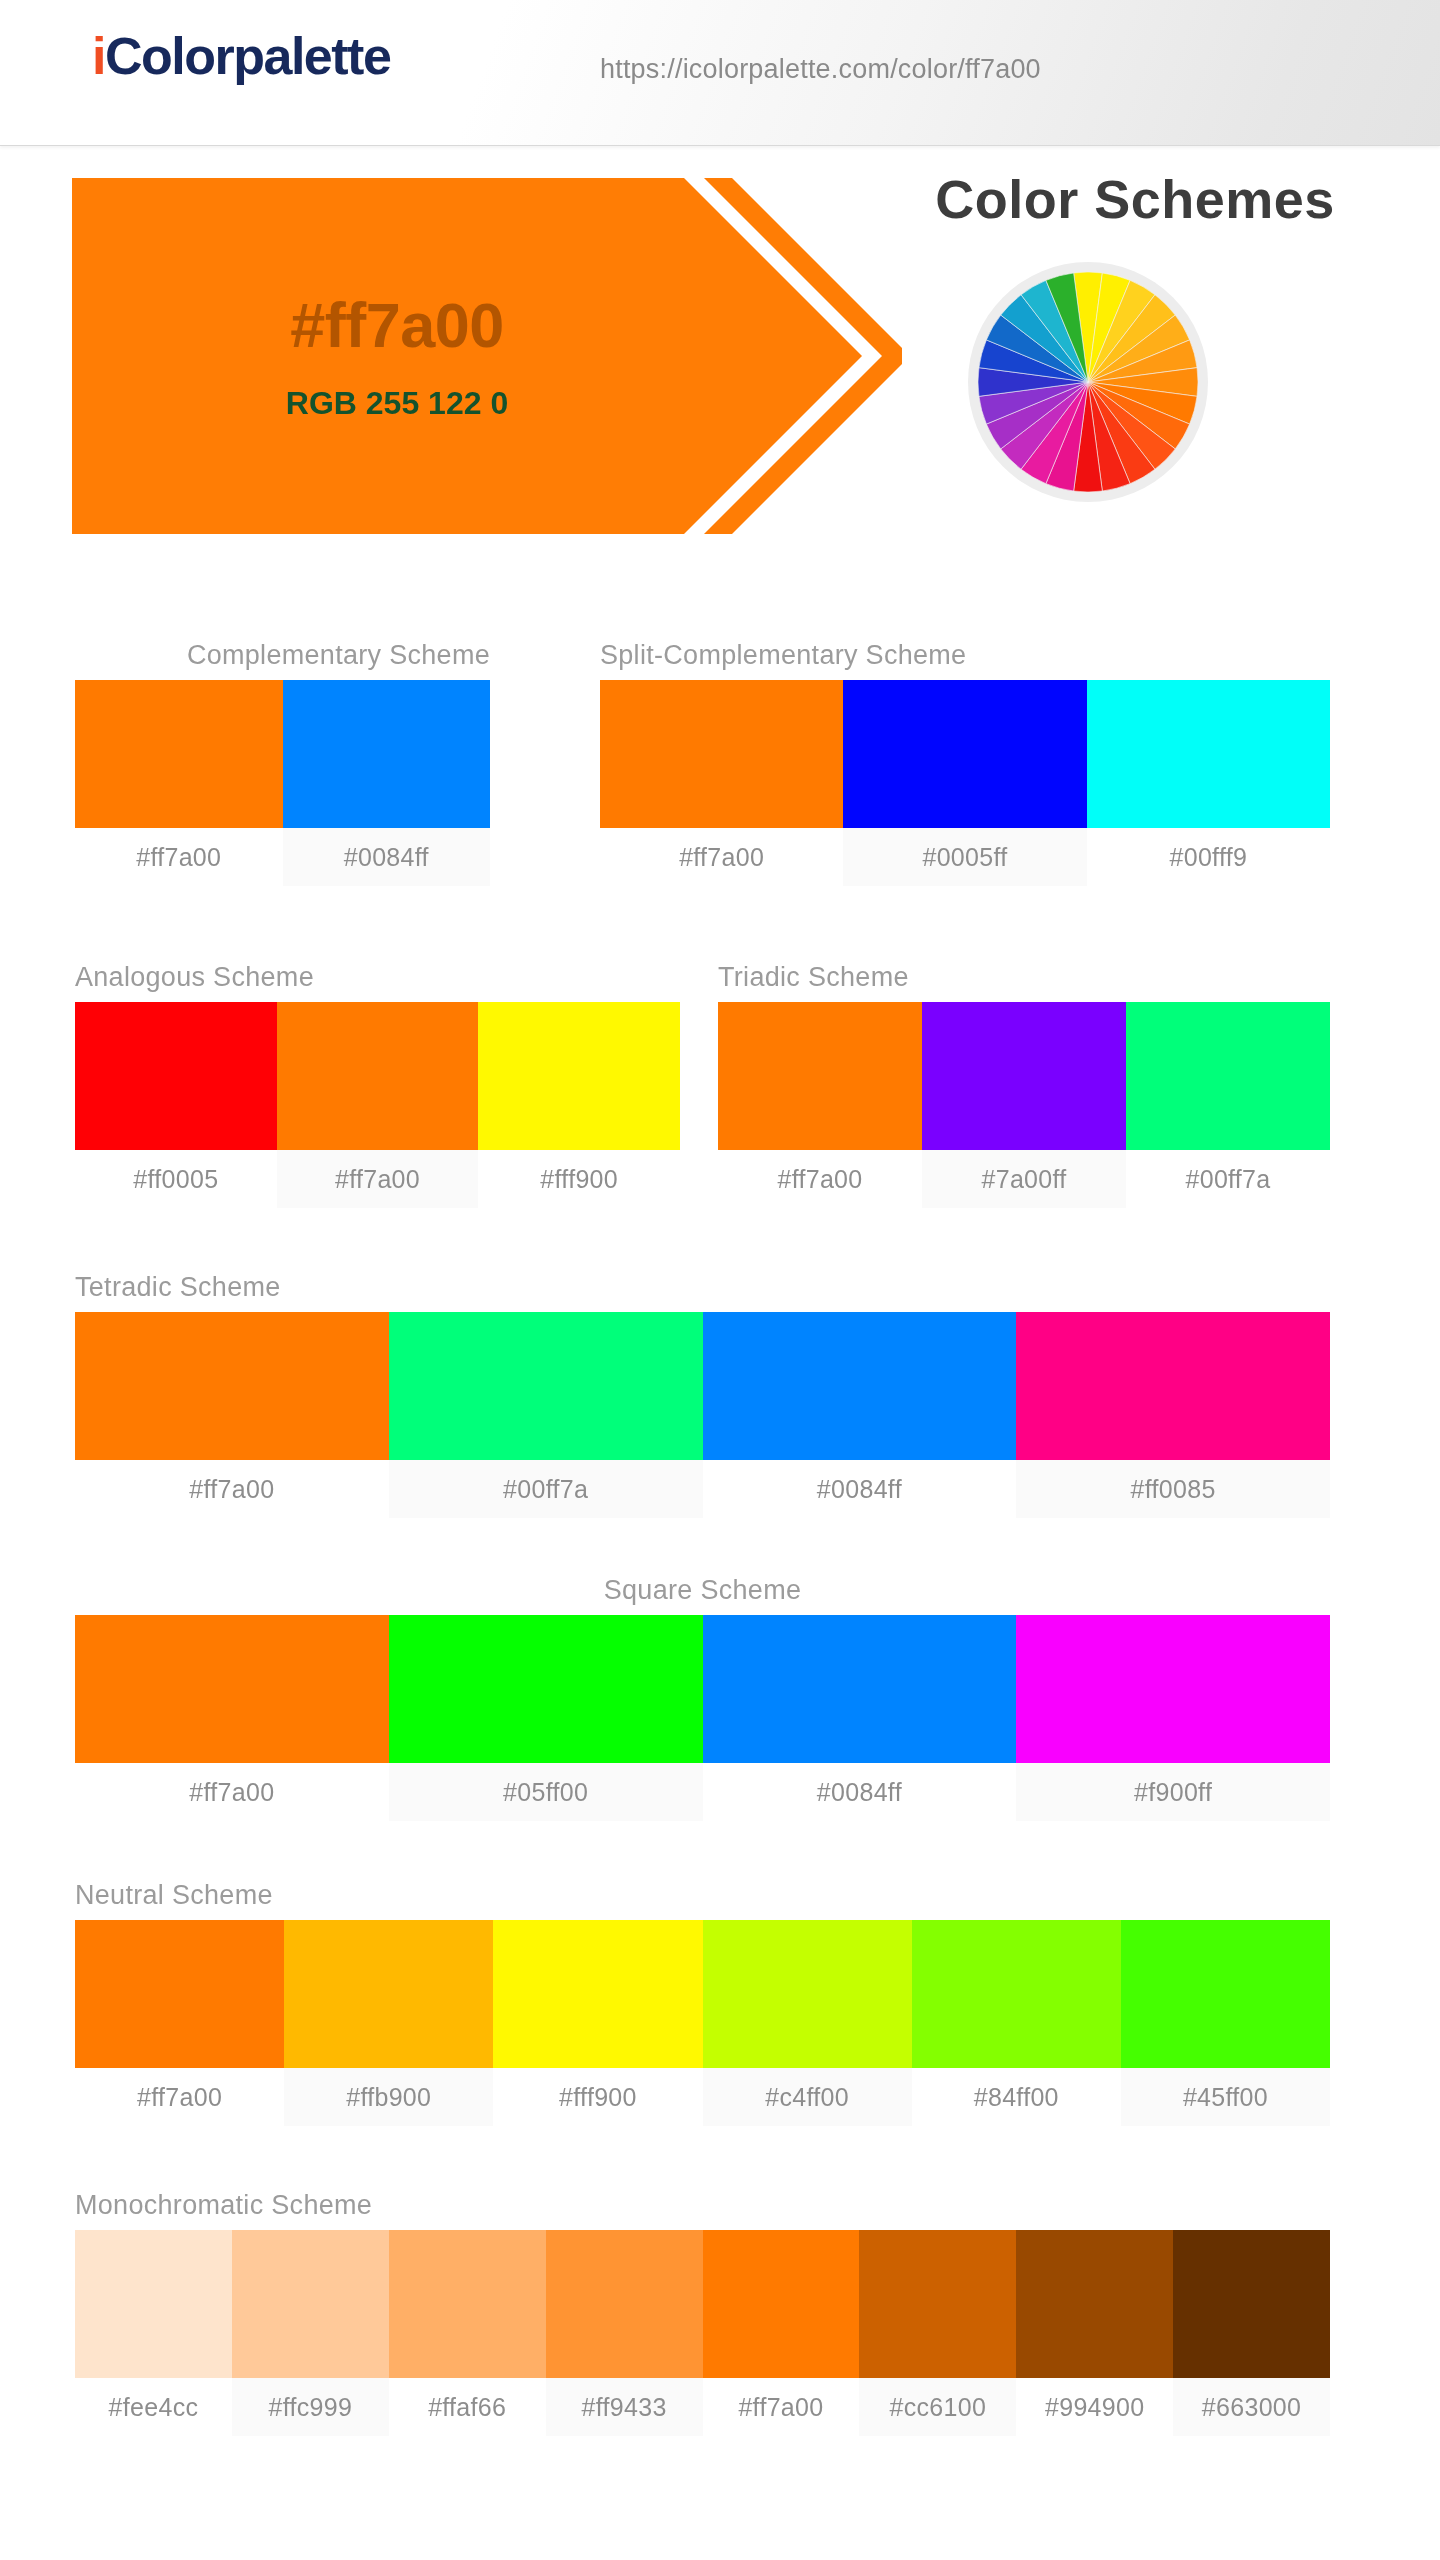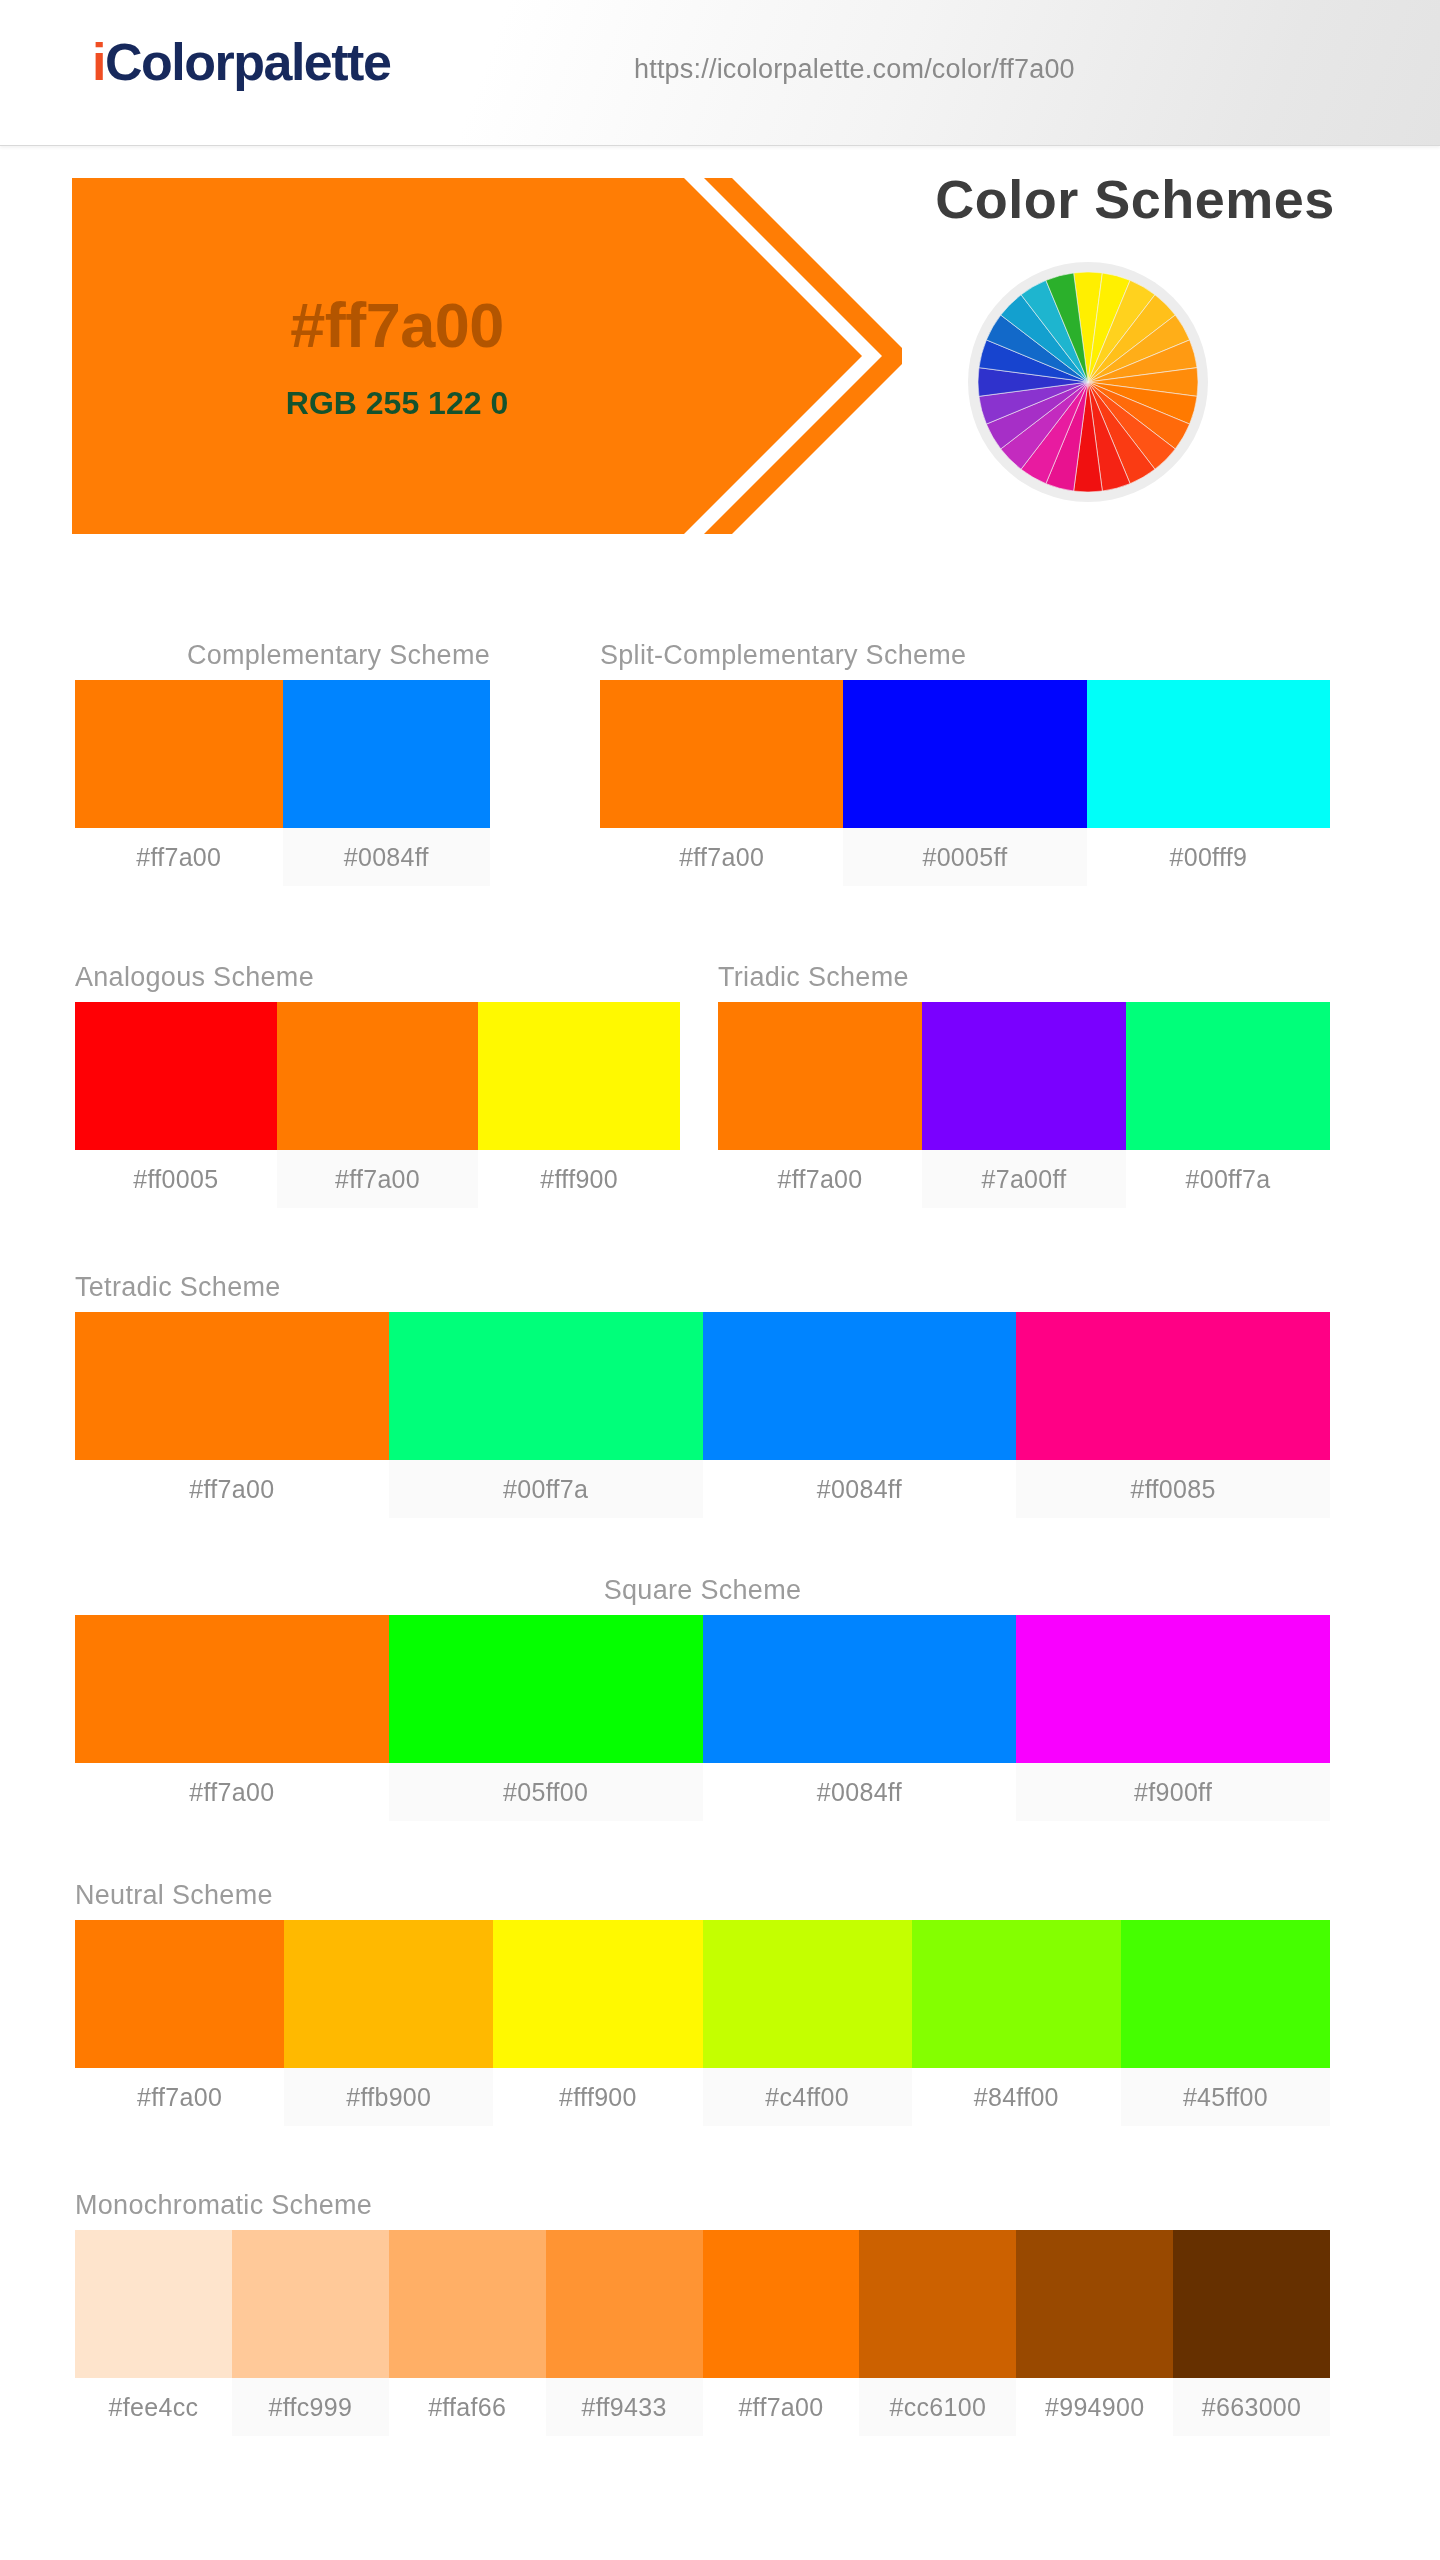"iColorpalette" .logo { margin-top: 6px -> none }
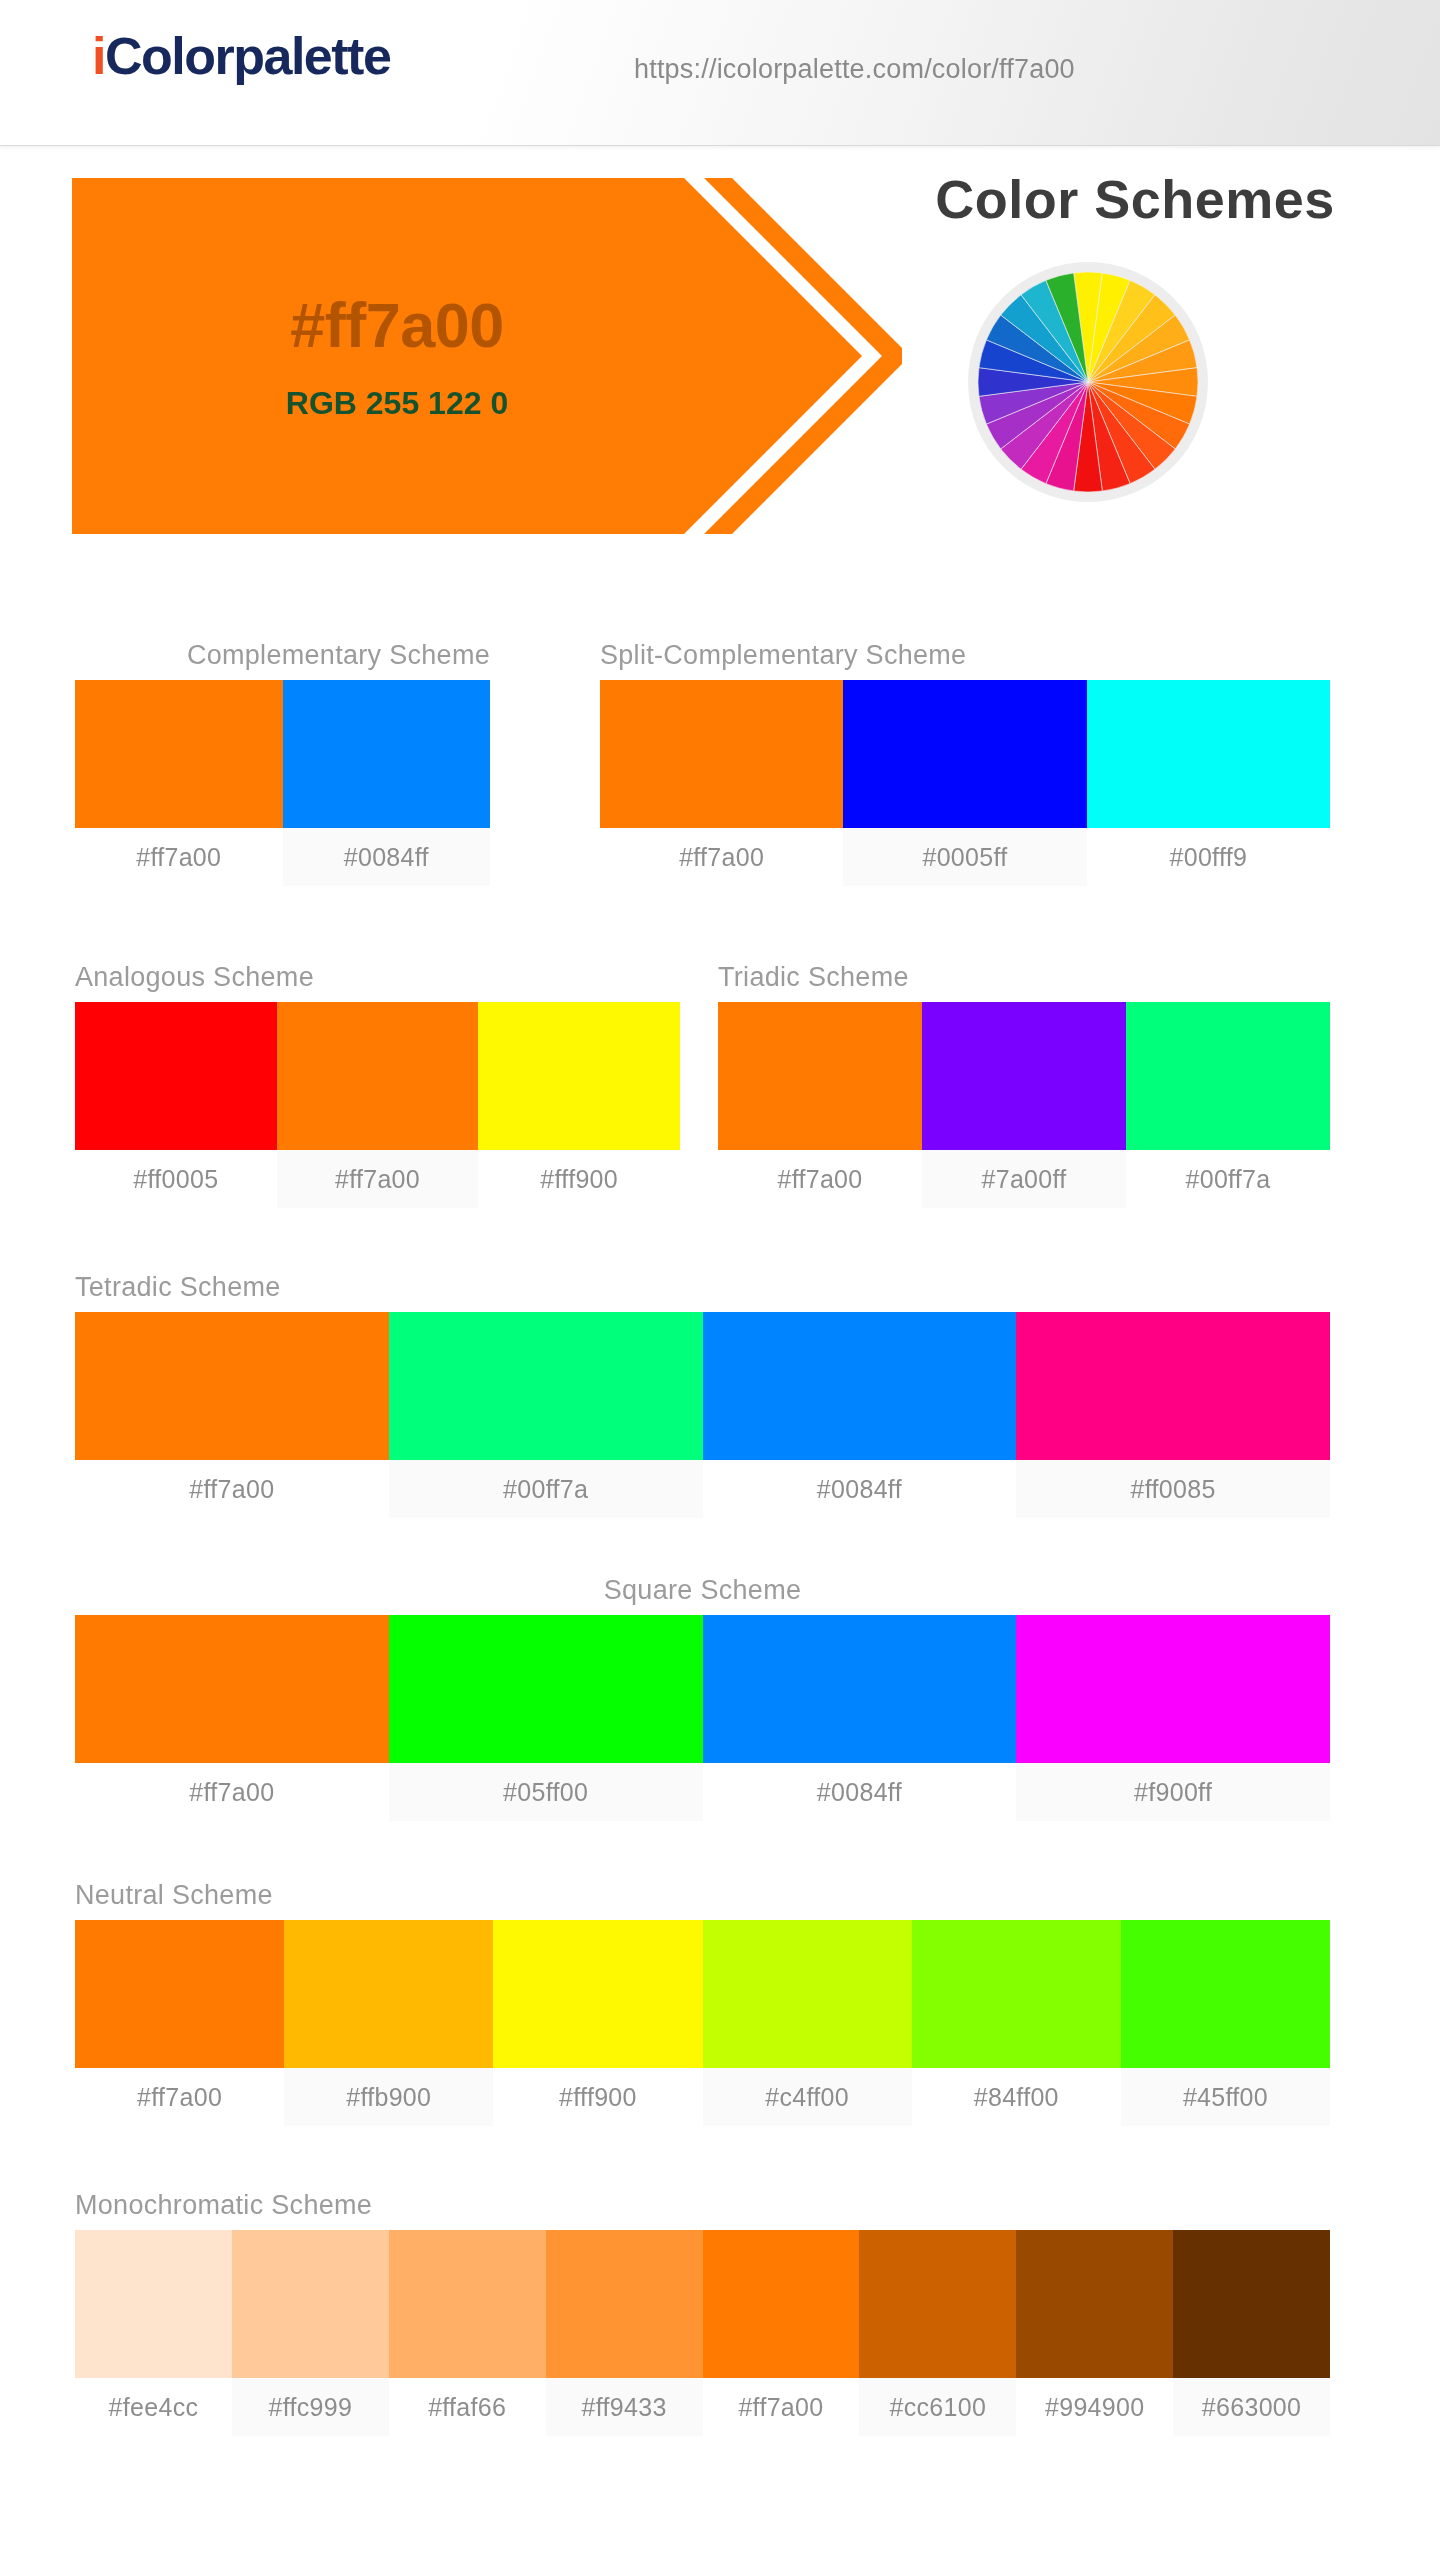"https://icolorpalette.com/color/ff7a00" .header-url { left: 634px -> 600px }
